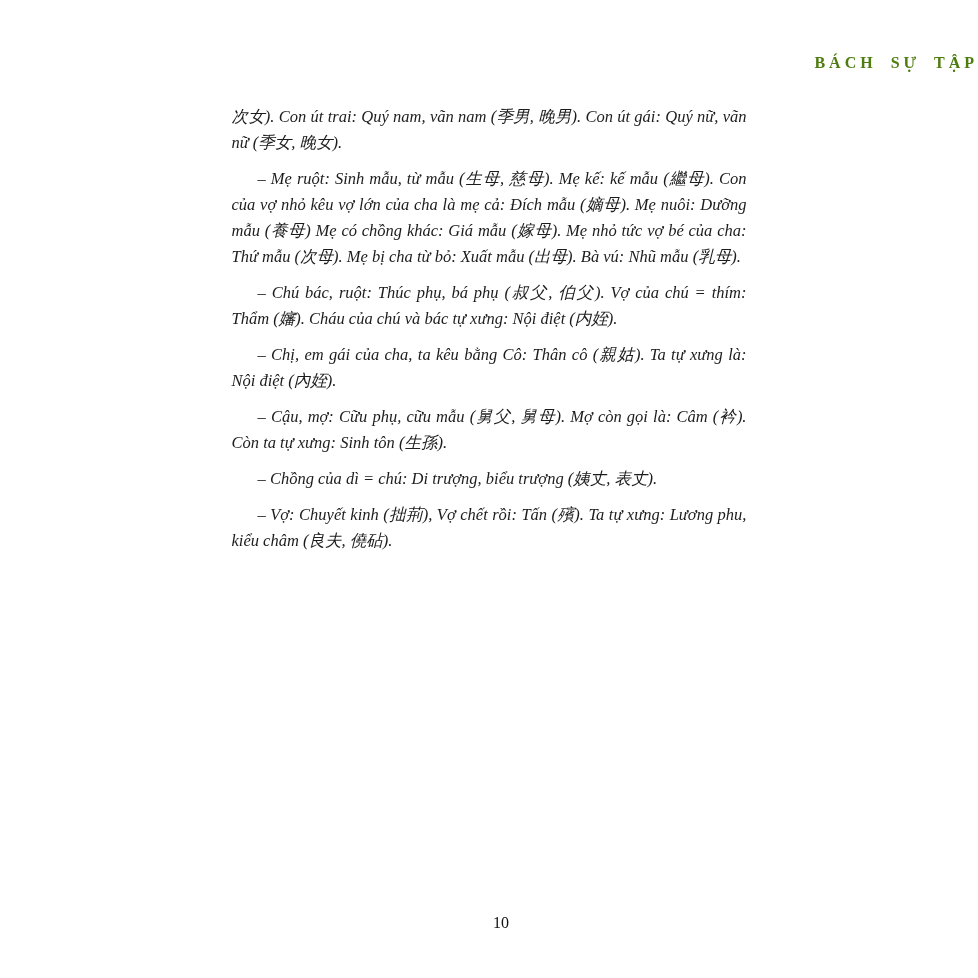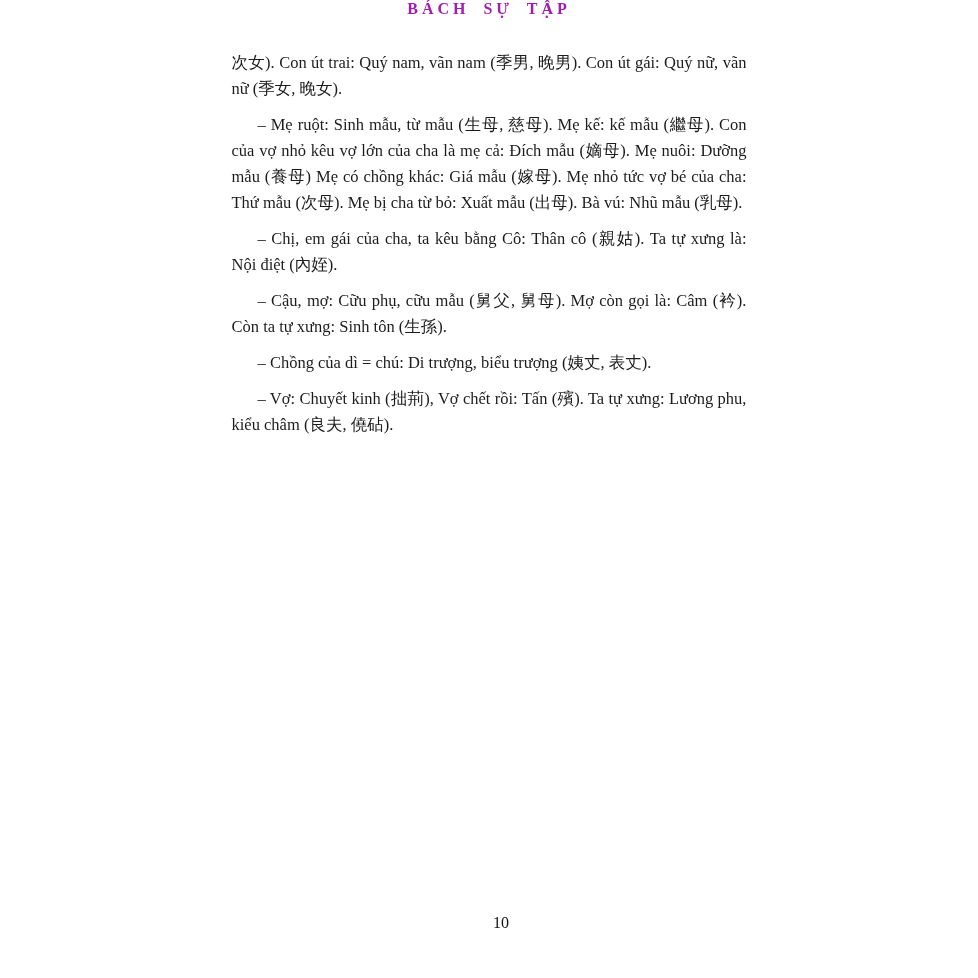"BÁCH SỰ TẬP" .page-header { color: #a21caf -> #4d7c0f; padding-top: none -> 54px; text-align: center -> right }
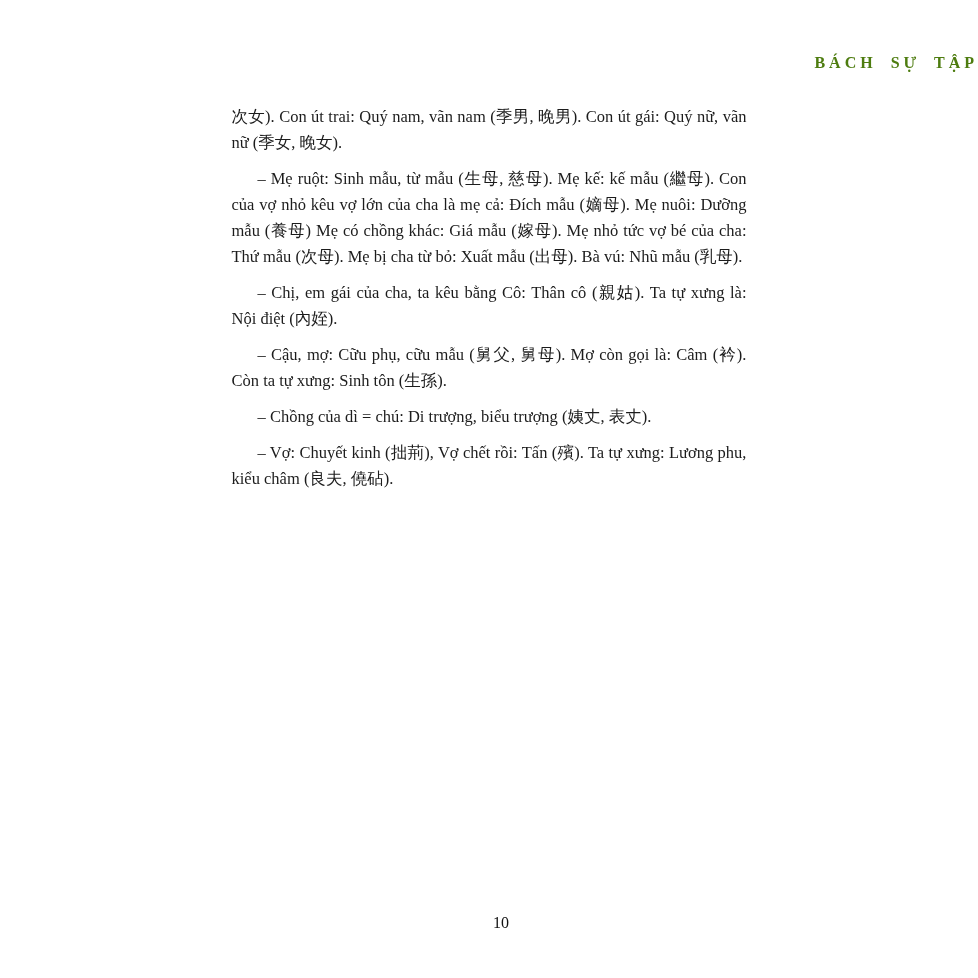"次女). Con út trai: Quý" .page-content p { font-style: none -> italic }
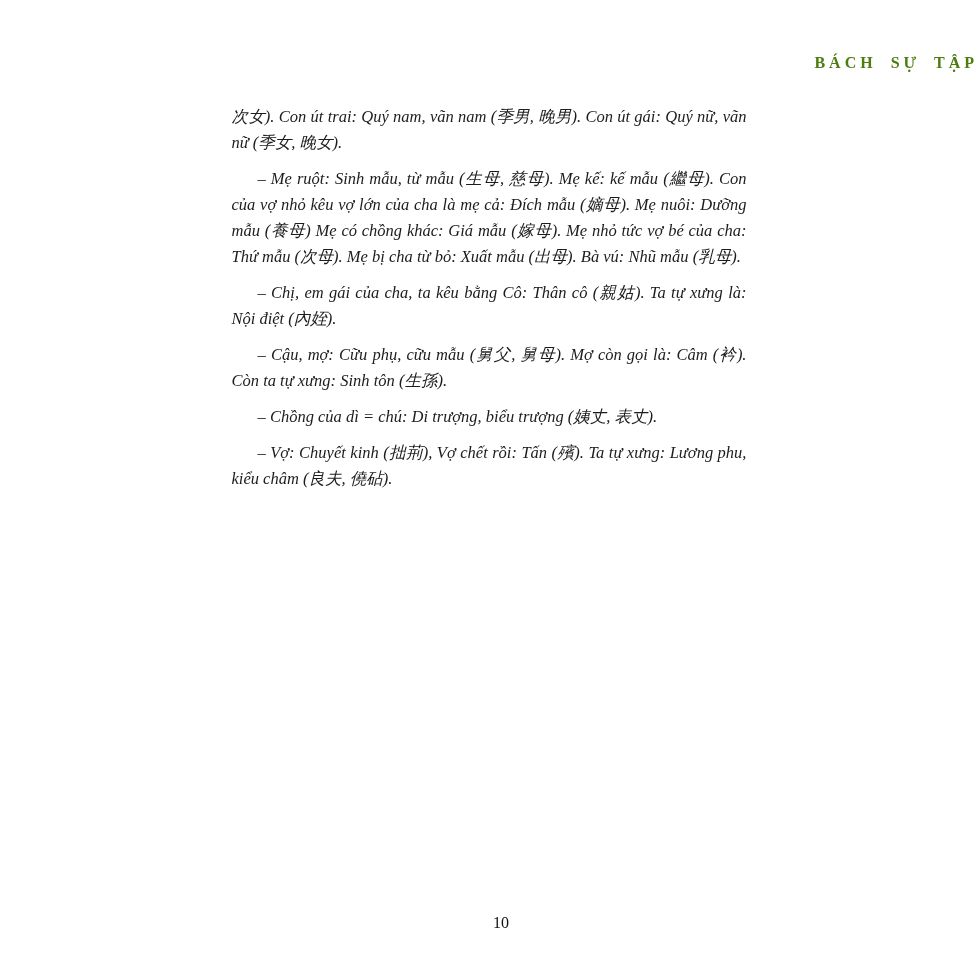"– Chú bác, ruột: Thúc" p.indented { html: none -> <p>– Chú bác, ruột: Thúc phụ, bá phụ (叔父, 伯父). Vợ của chú = thím: Thẩm (嬸). Cháu của chú và bác tự xưng: Nội điệt (内姪).</p> }
